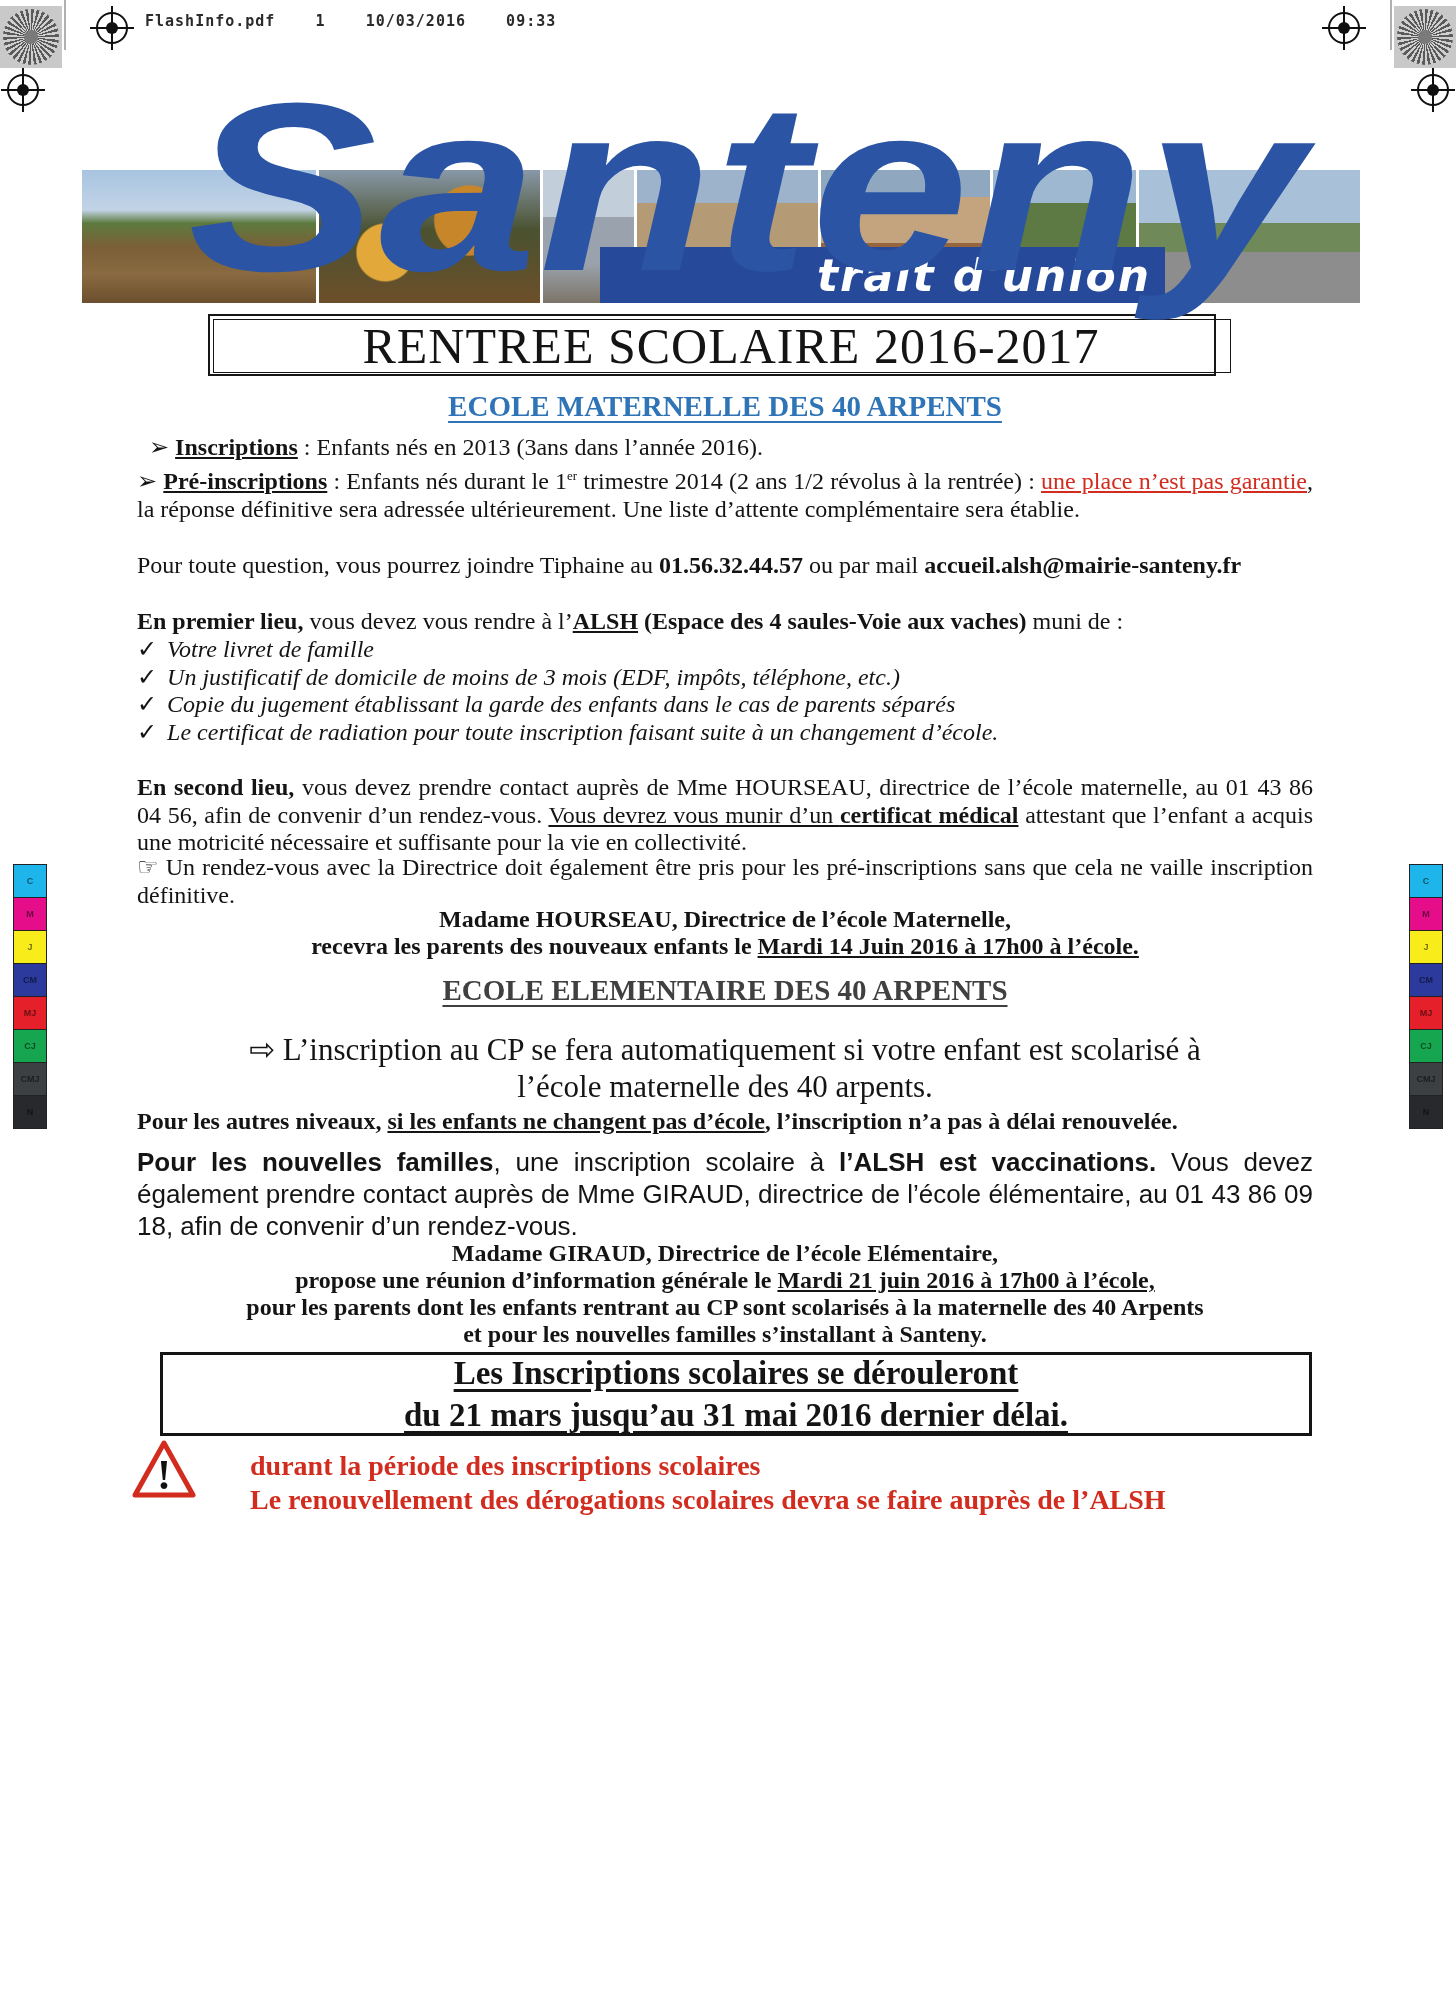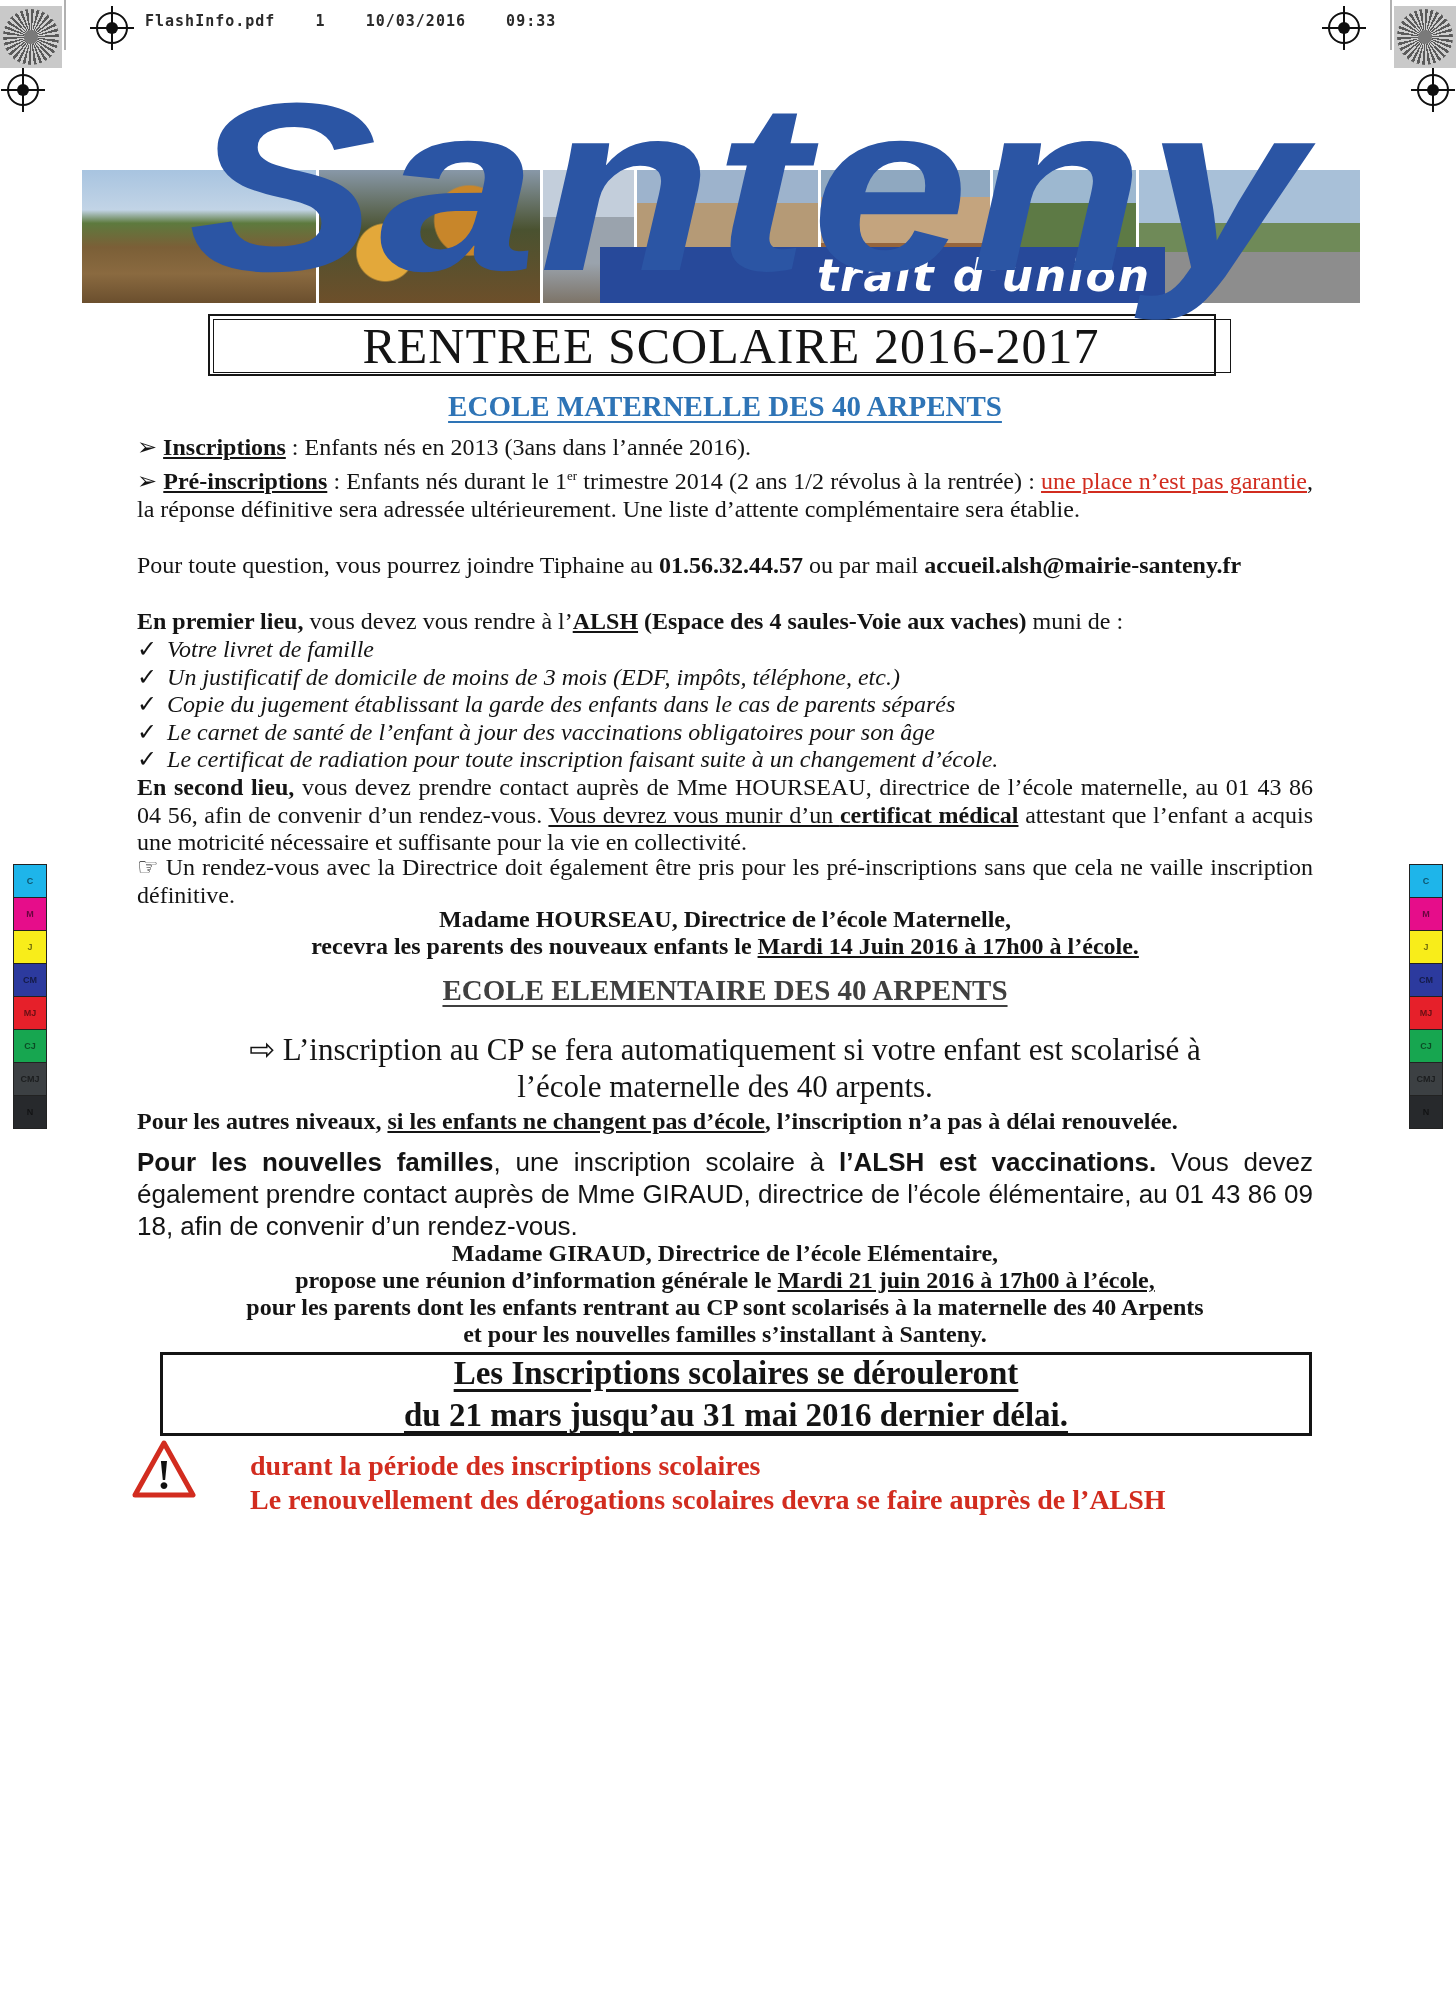"➢ Inscriptions : Enfants nés" div.para { margin-left: none -> 12px }
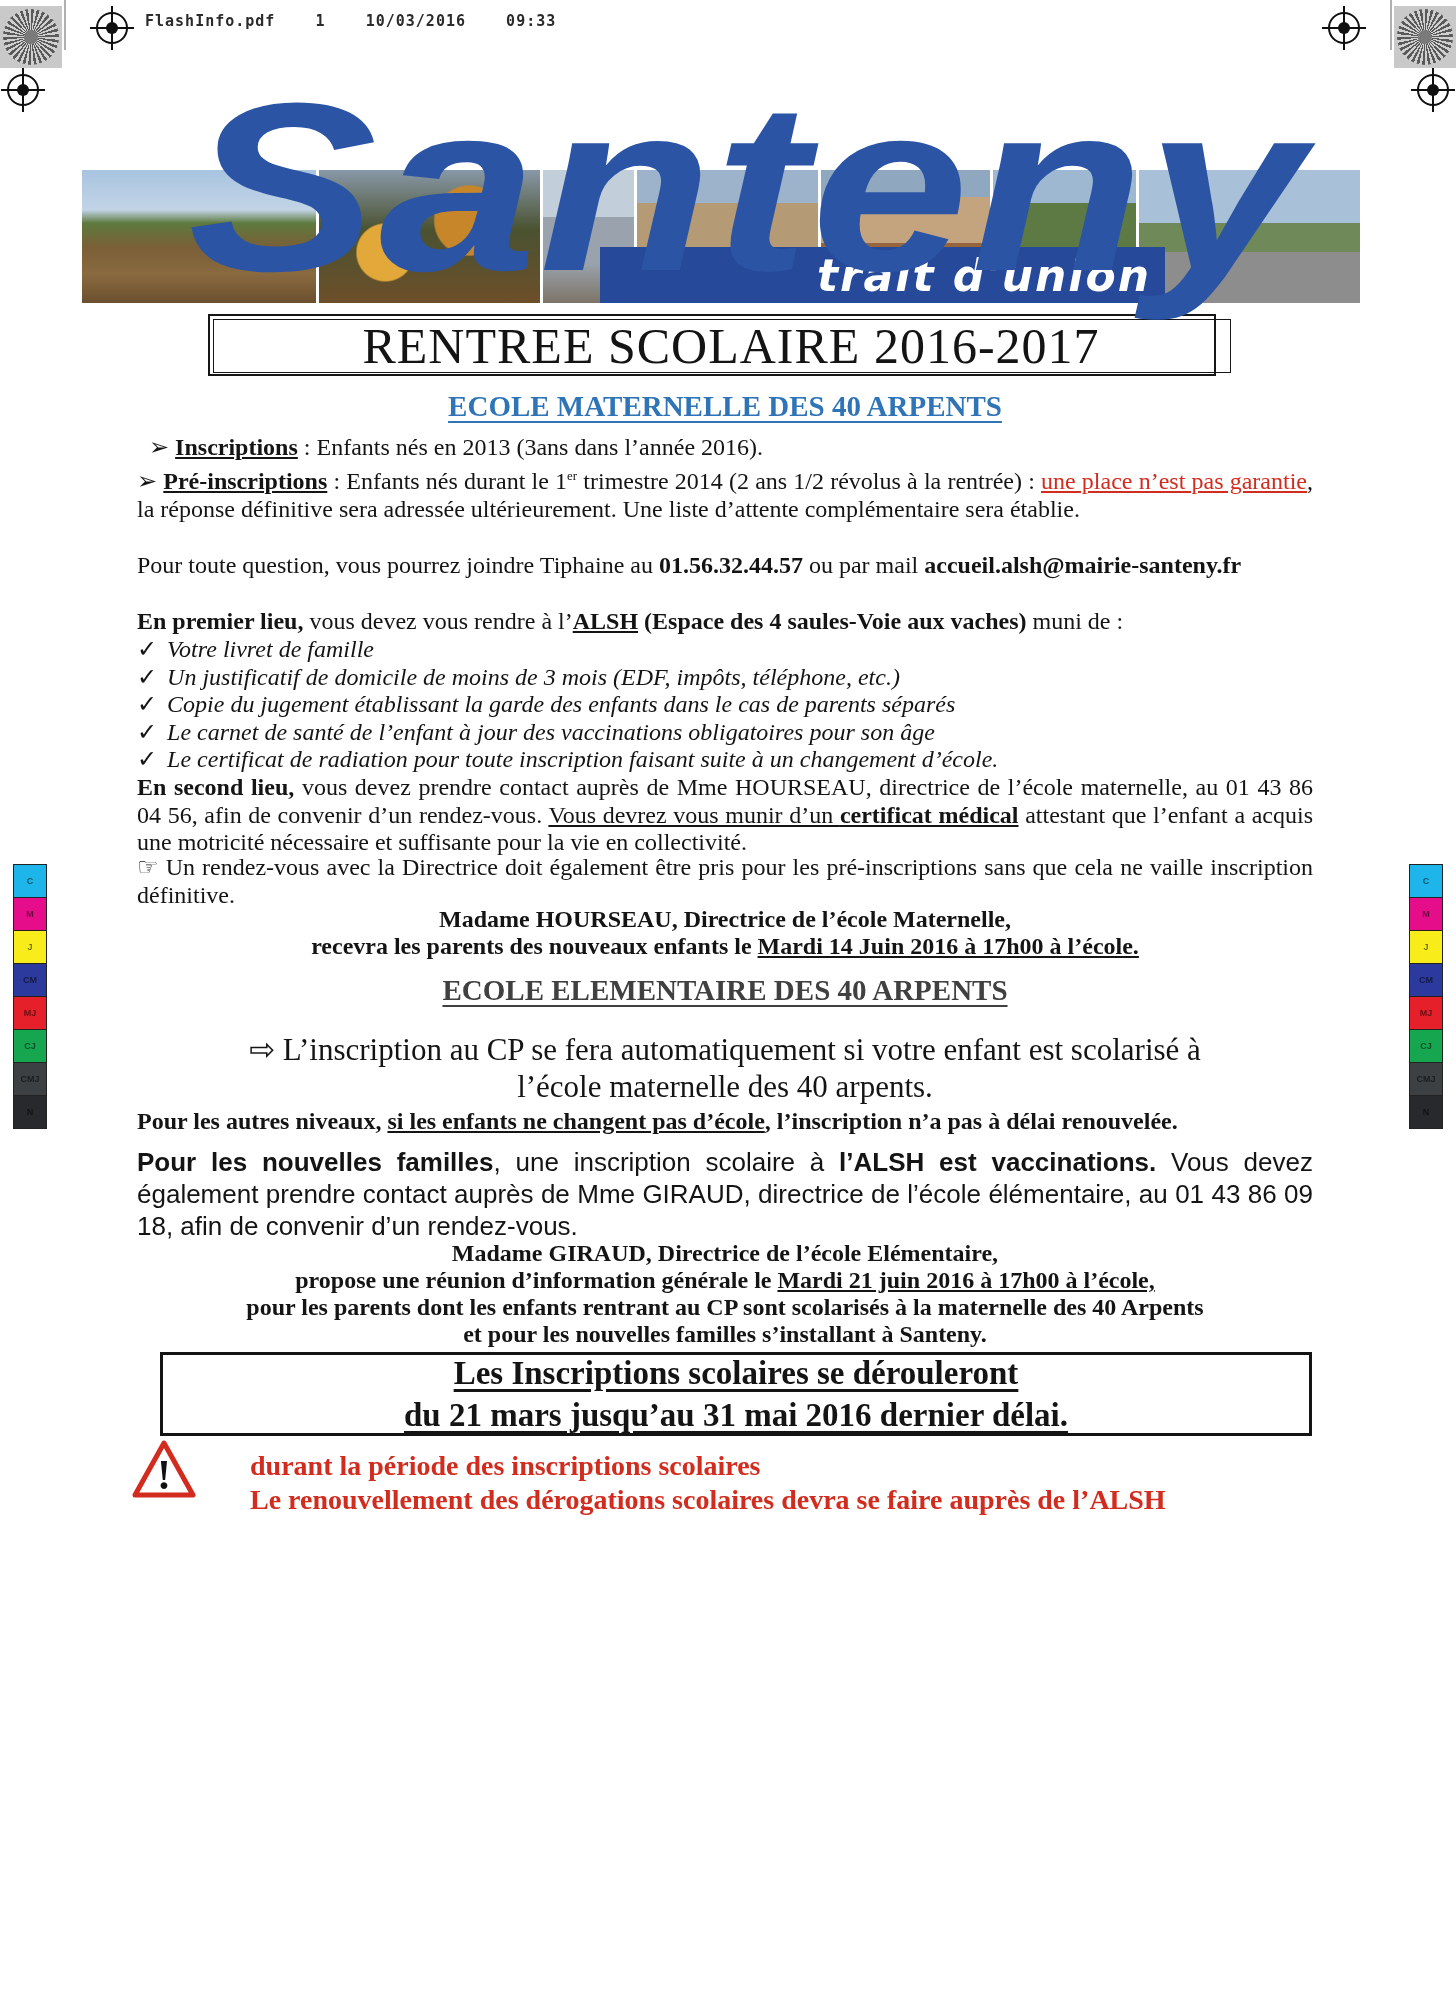"✓ Le carnet de santé" div.check-item { html: <div><span>✓</span><span>Le carnet de santé de l’enfant à jour des vaccinations obligatoires pour son âge</span></div> -> none }
